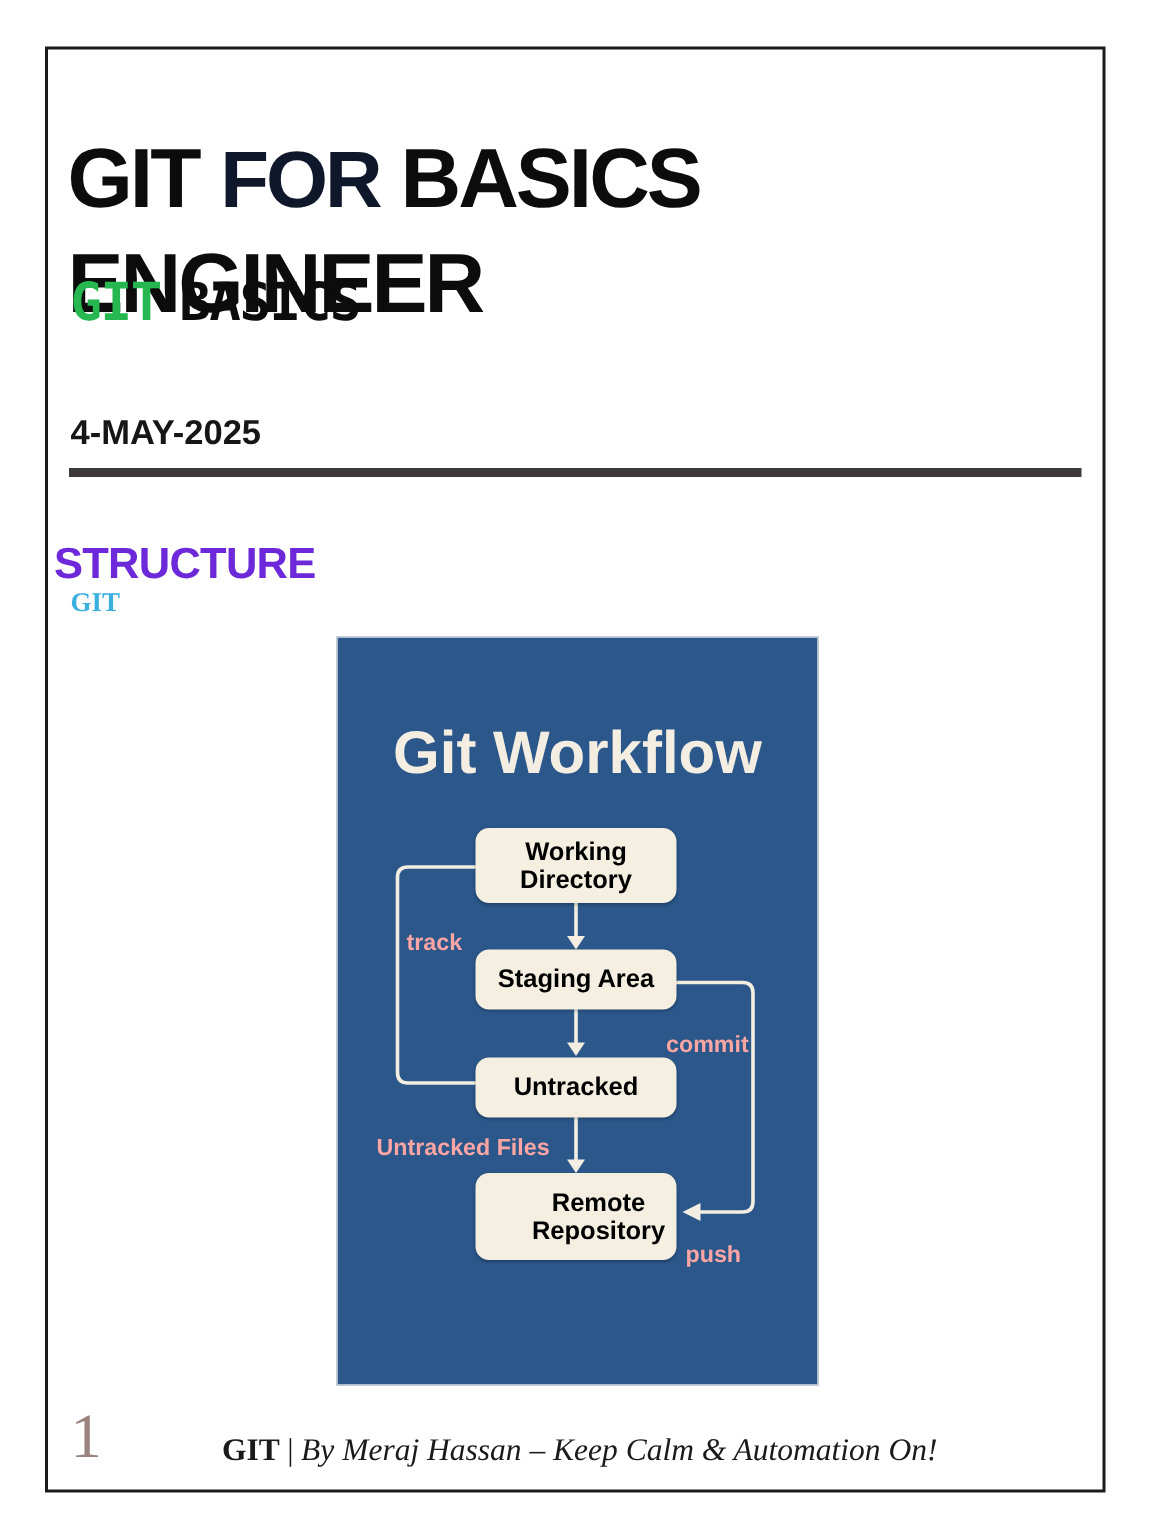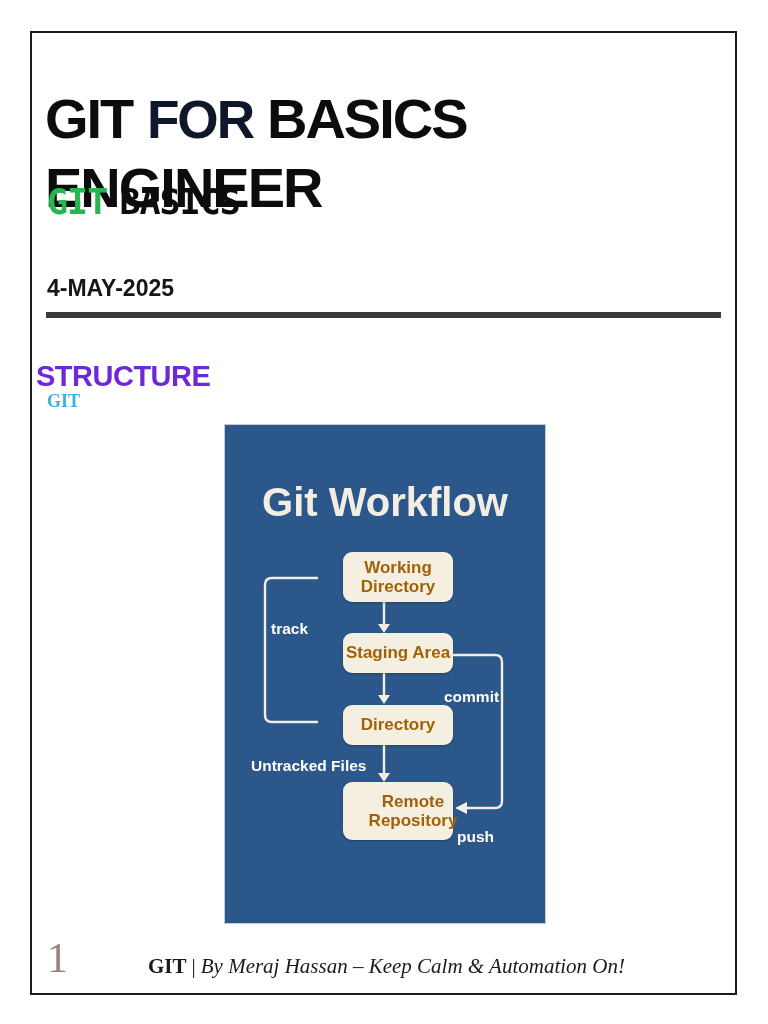"Working Directory" .node { color: #a16207 -> #000000; margin-left: 26px -> none; width: 110px -> 134px }
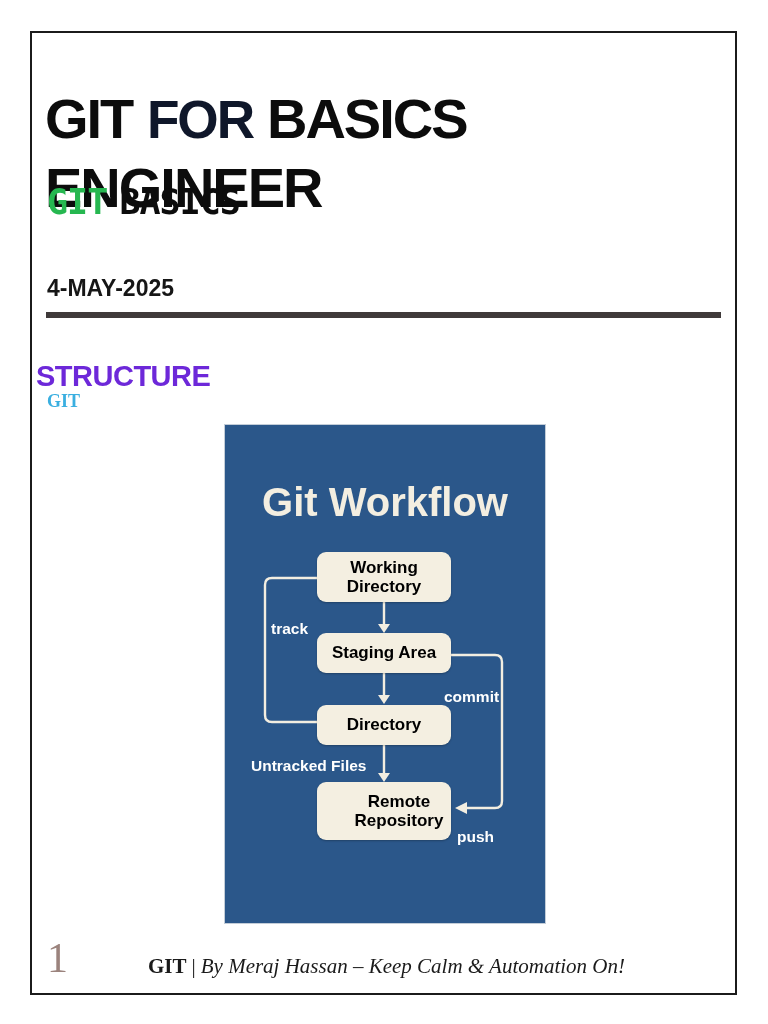"track" .edge-label { color: #ffffff -> #fca5a5 }
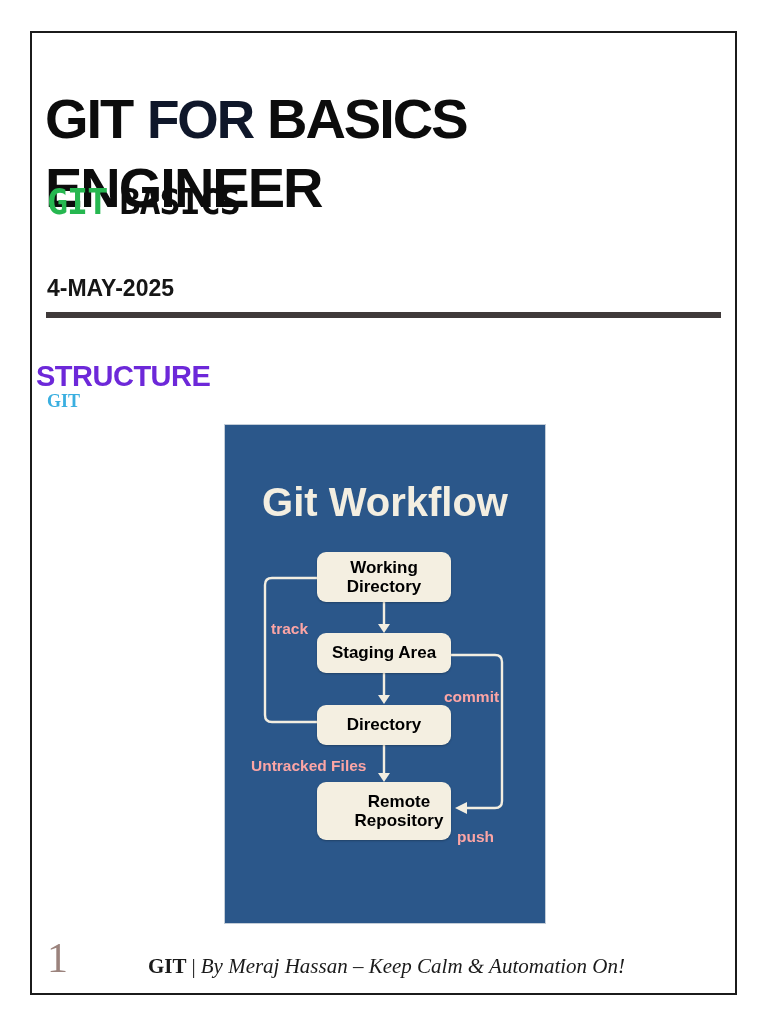"Directory" div.node { text: Directory -> Untracked }
